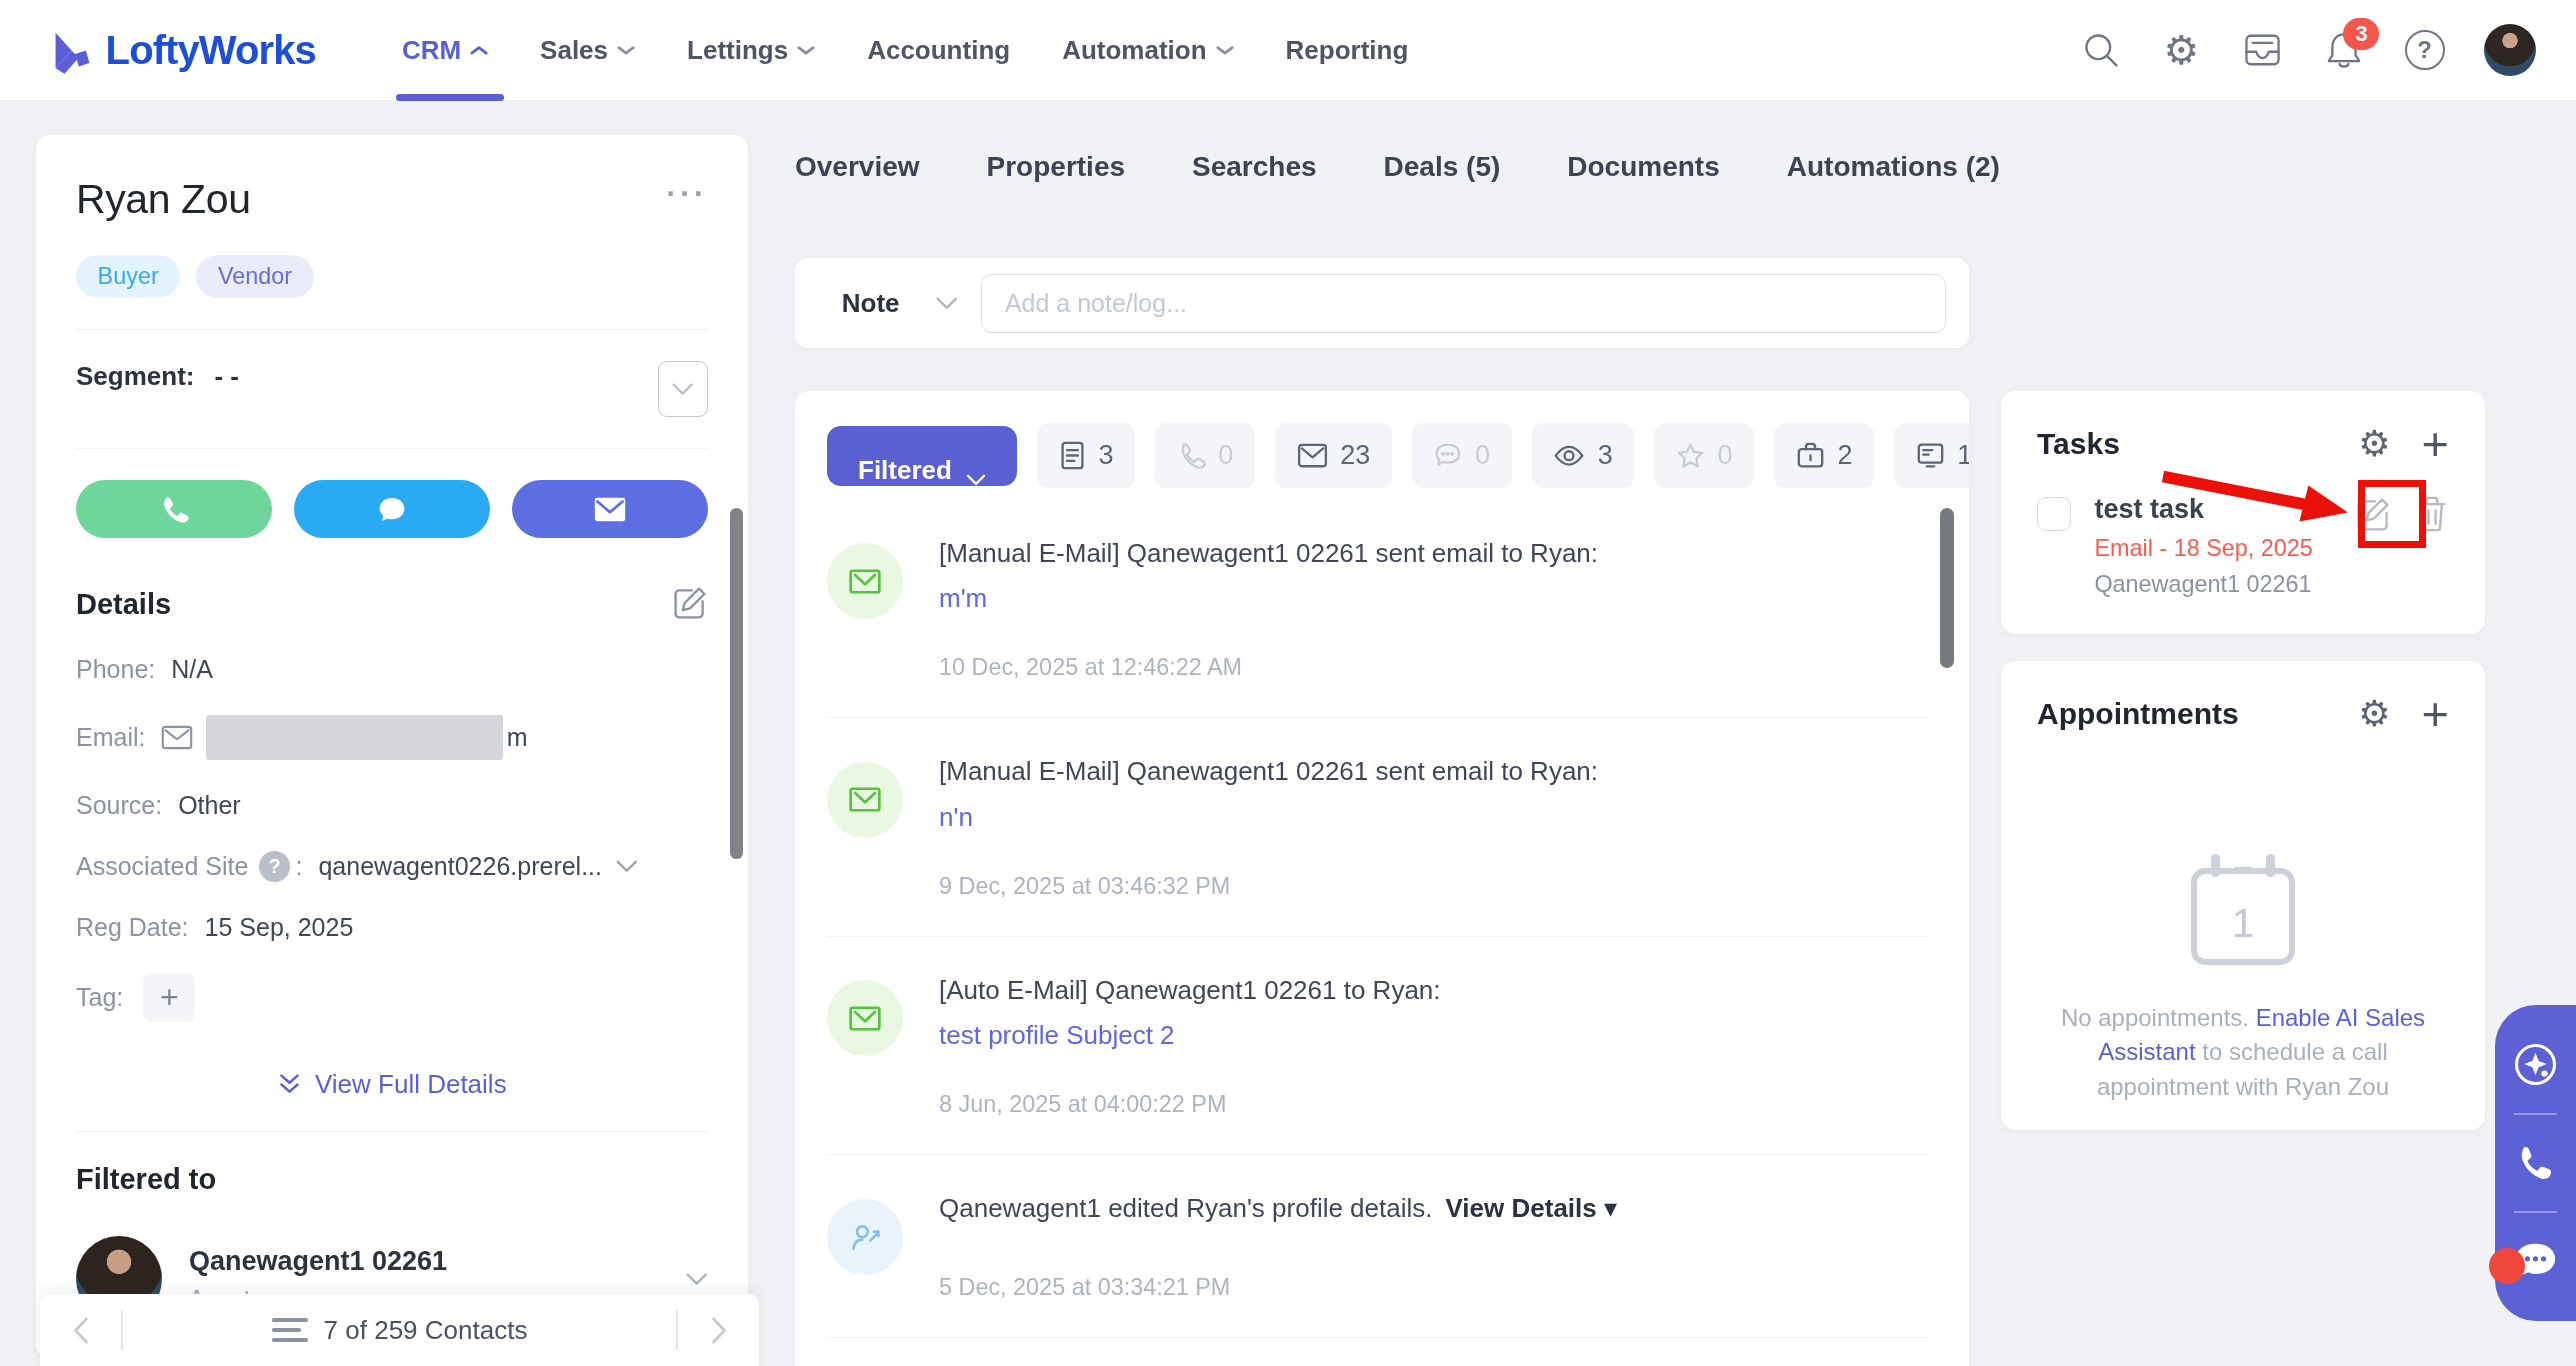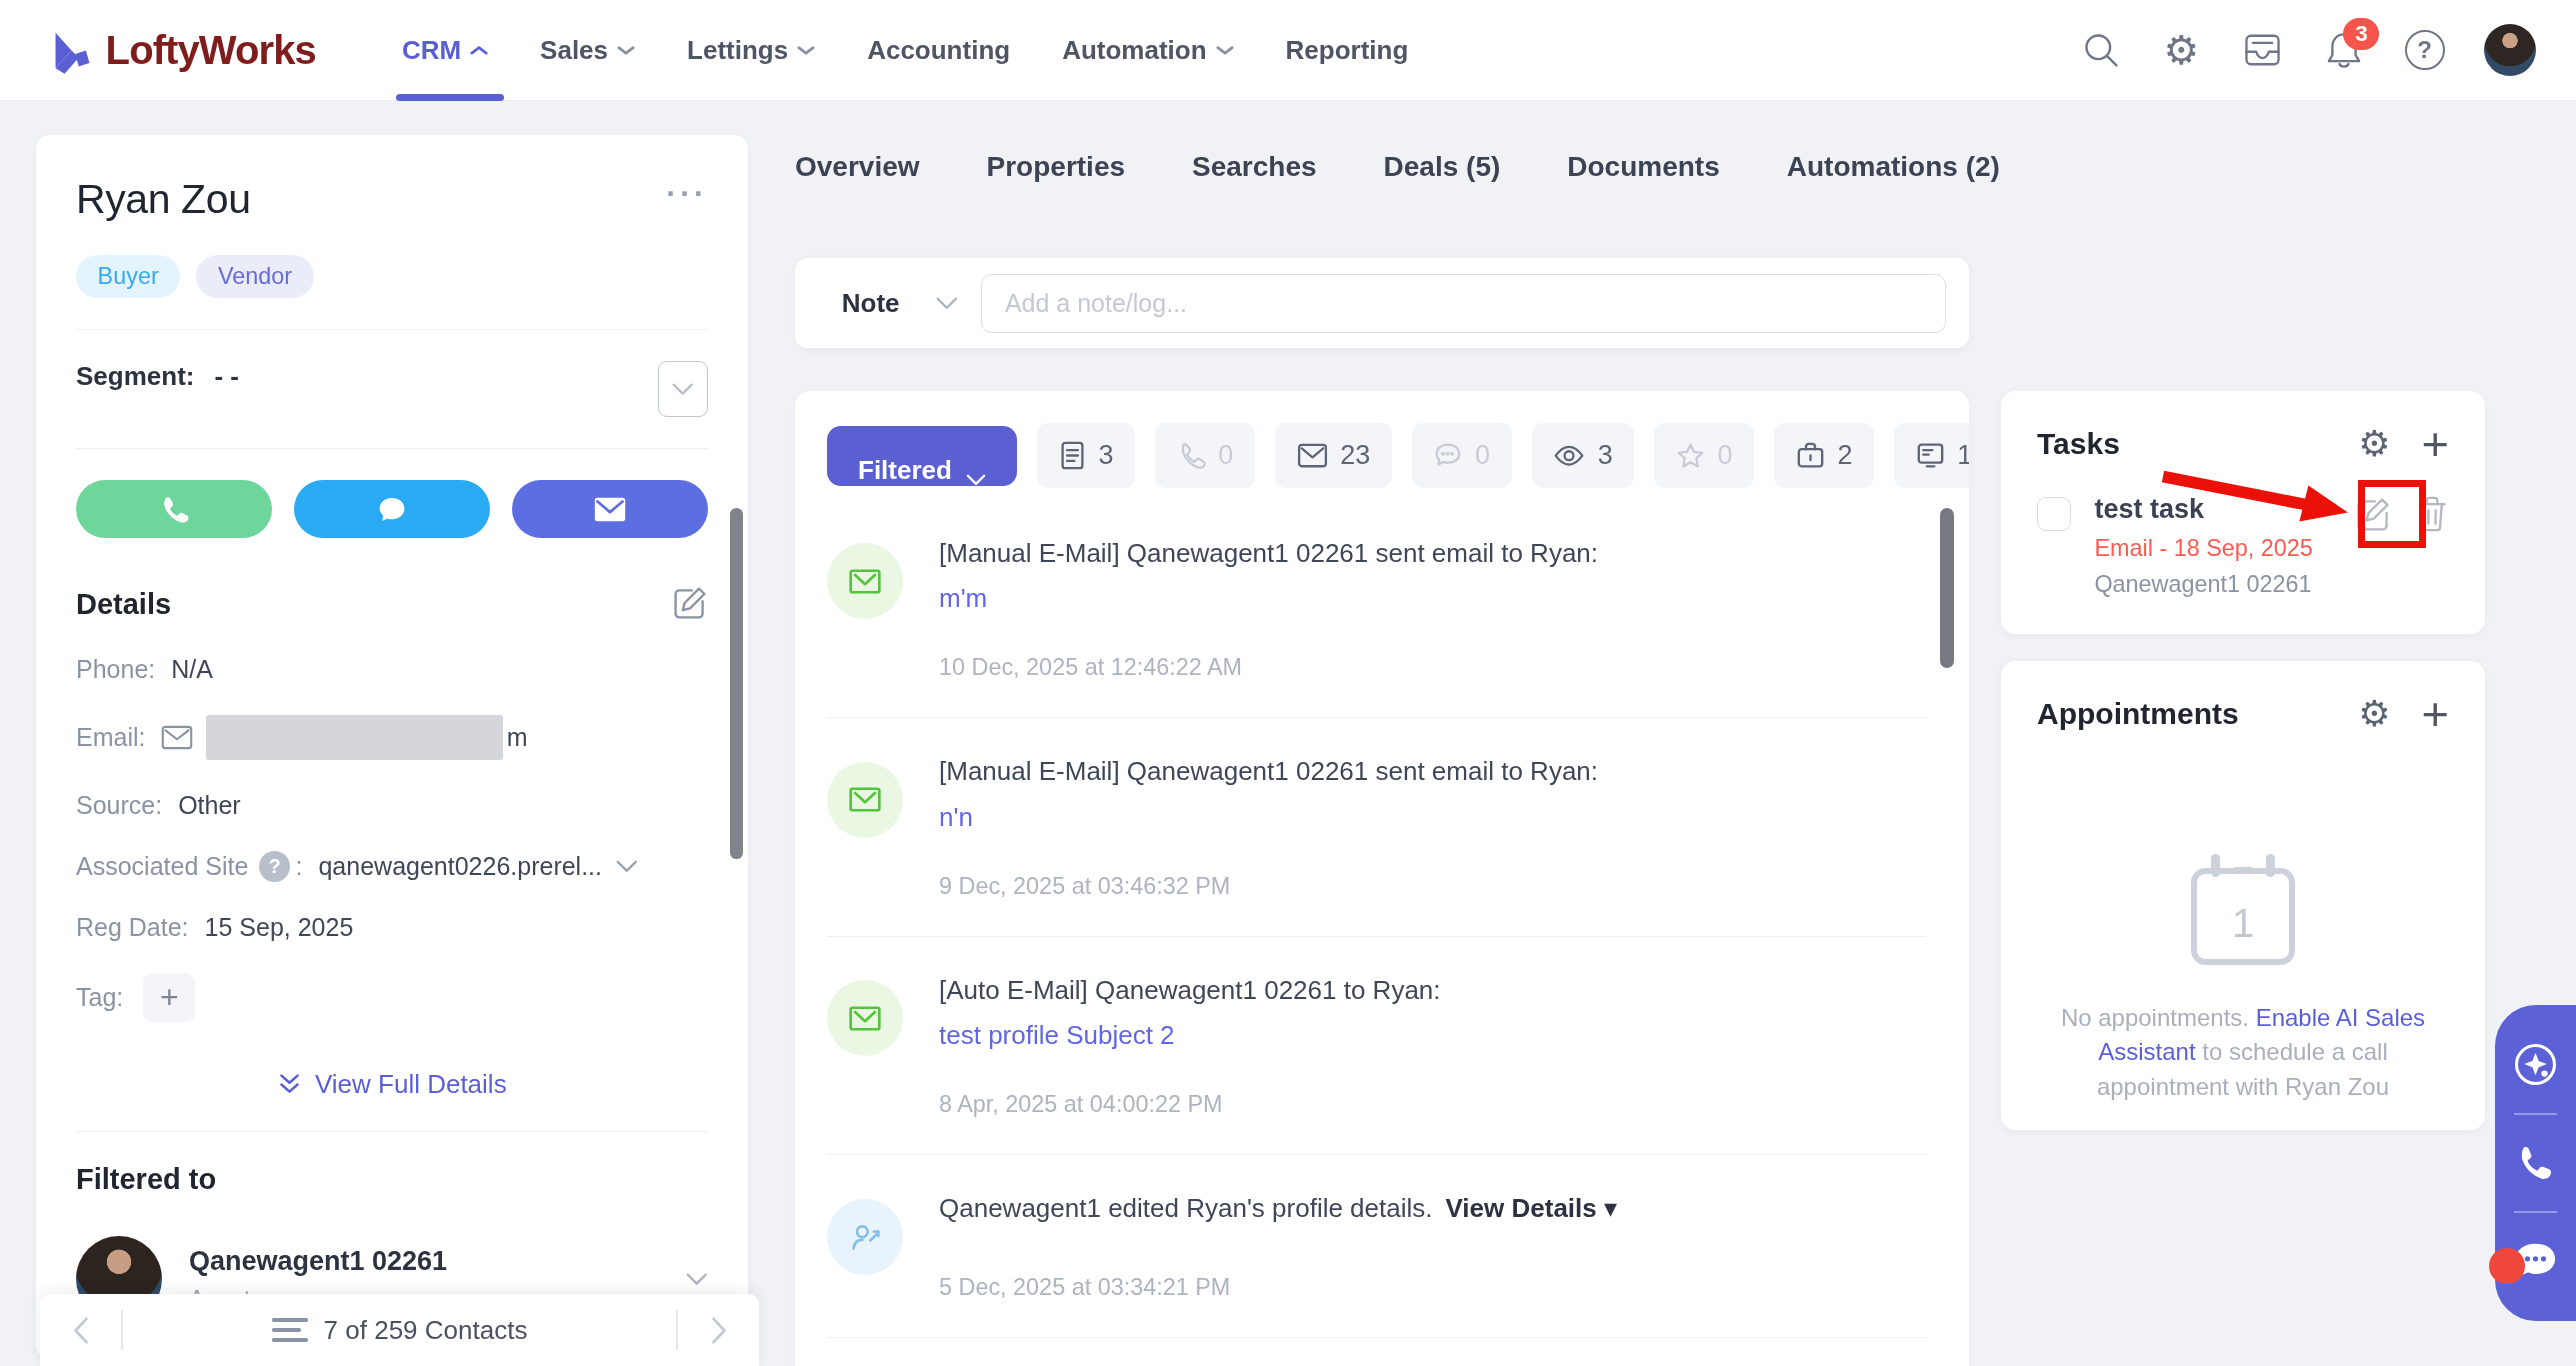"LoftyWorks" .brand-text { color: #7f1d1d -> #1d4ed8 }
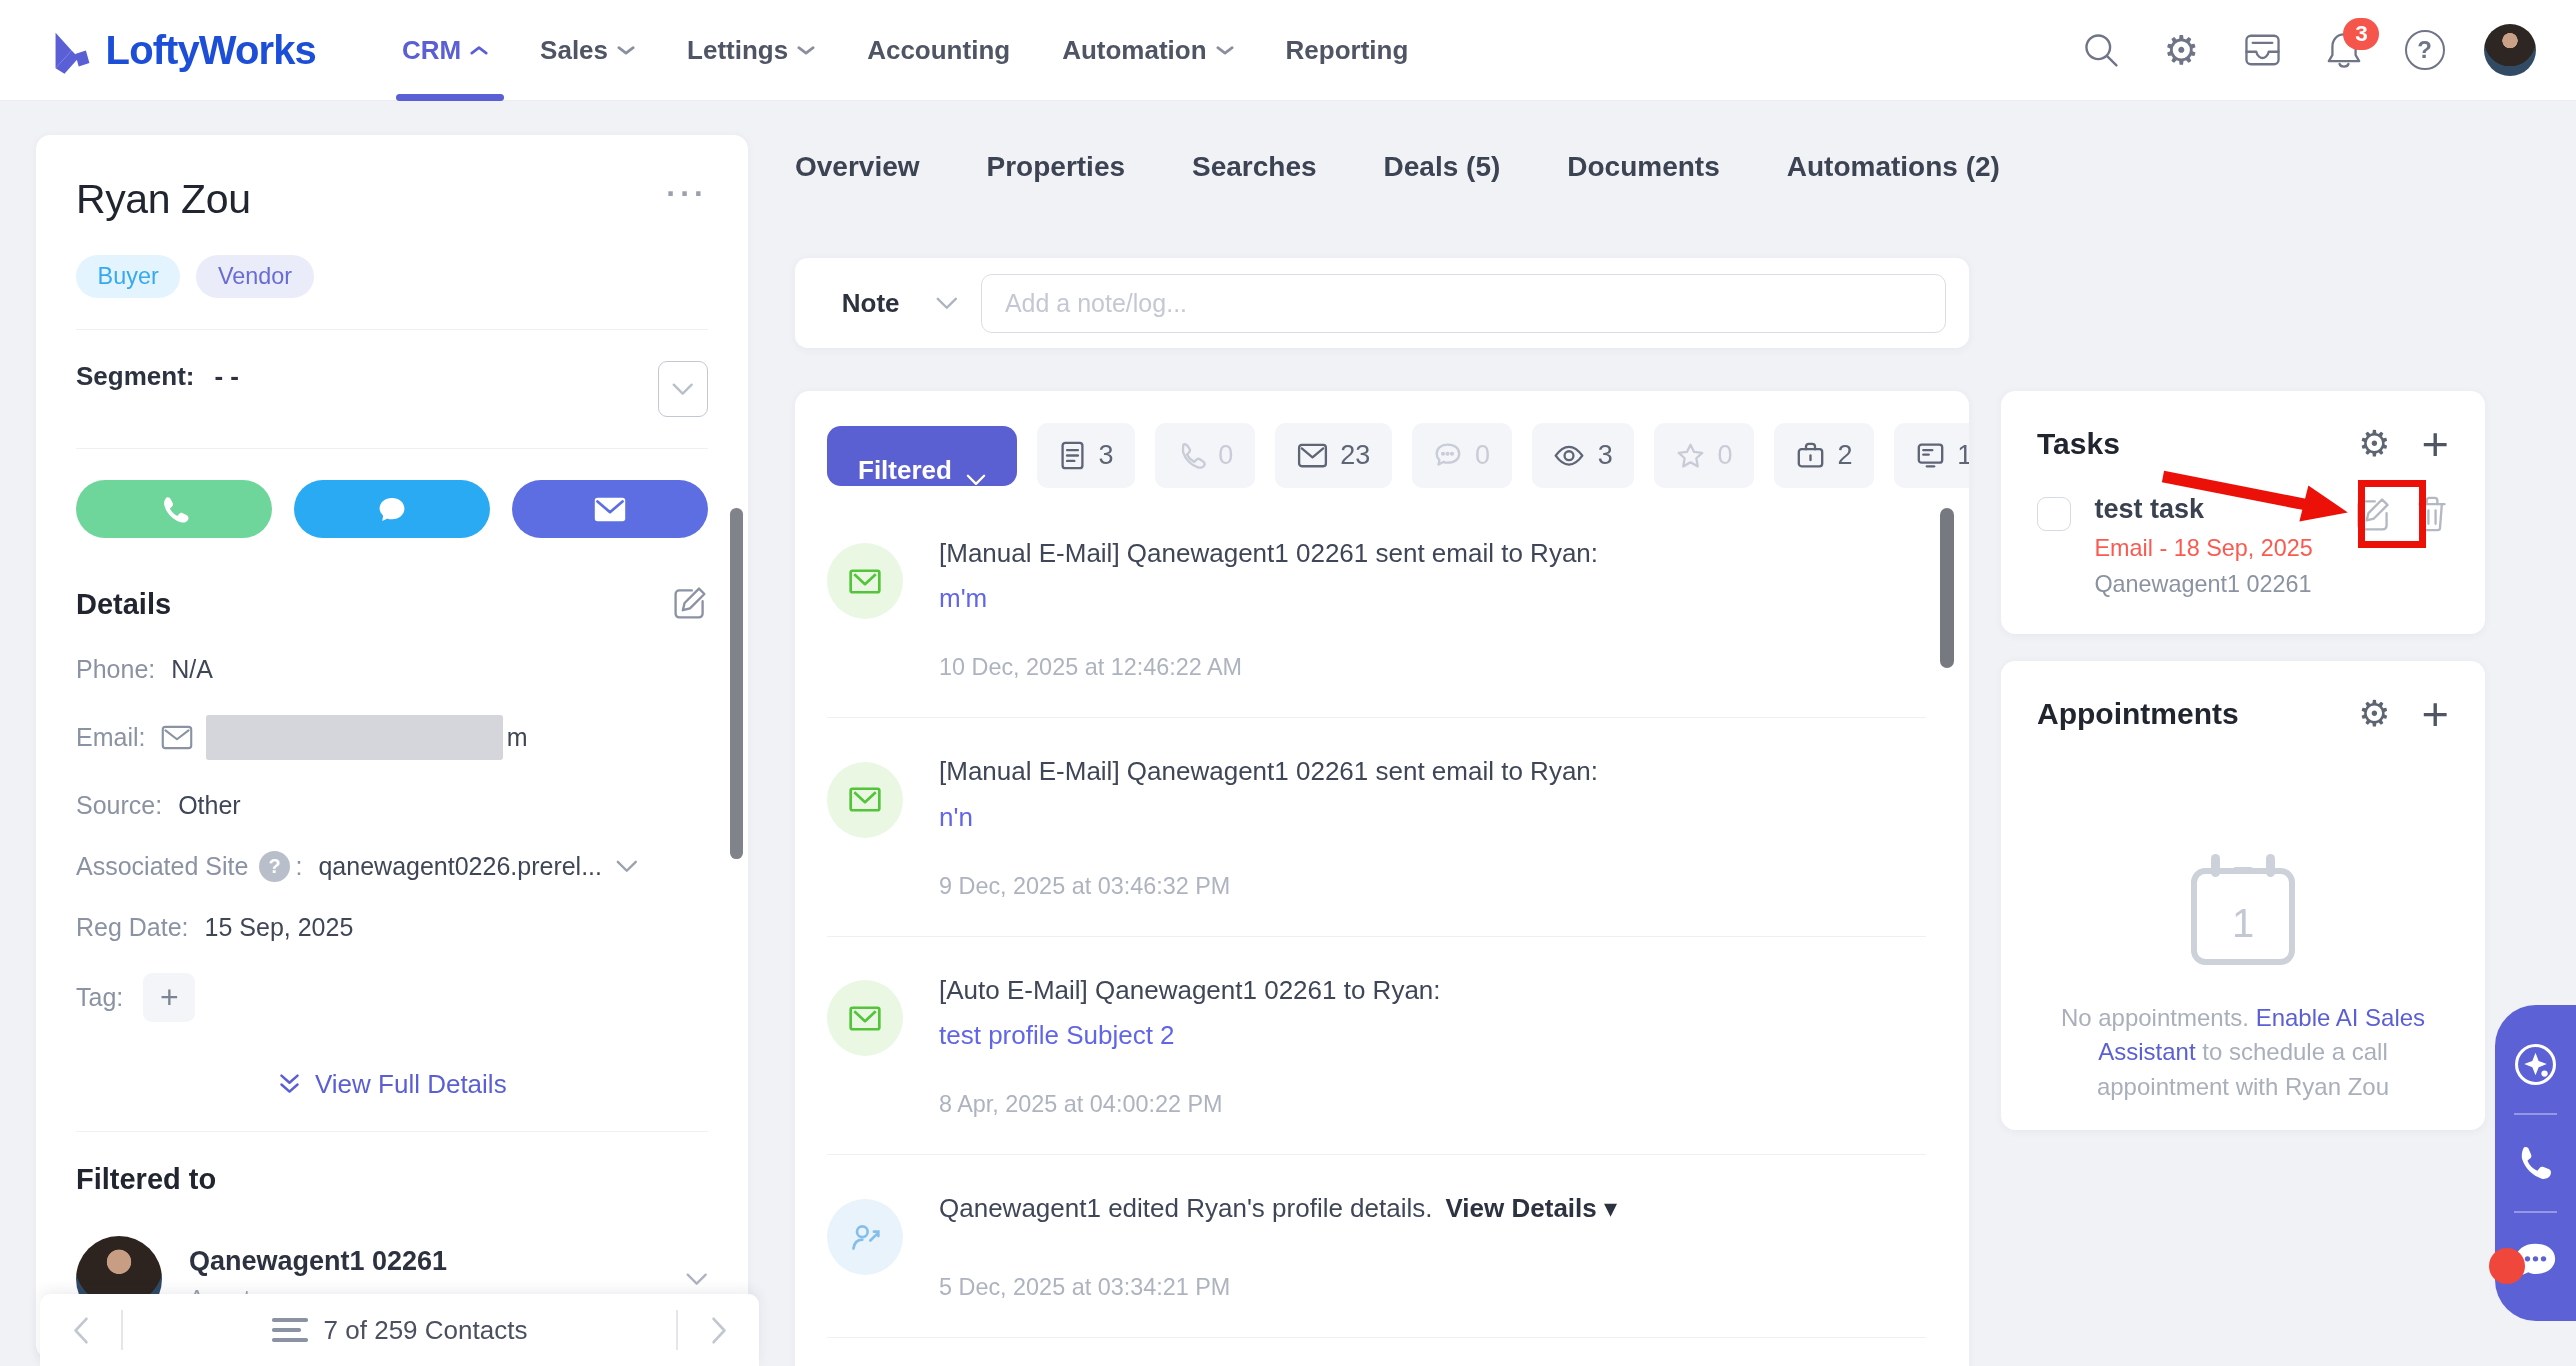"8 Apr, 2025 at 04:00:22" div.feed-time { text: Apr -> Jun }
